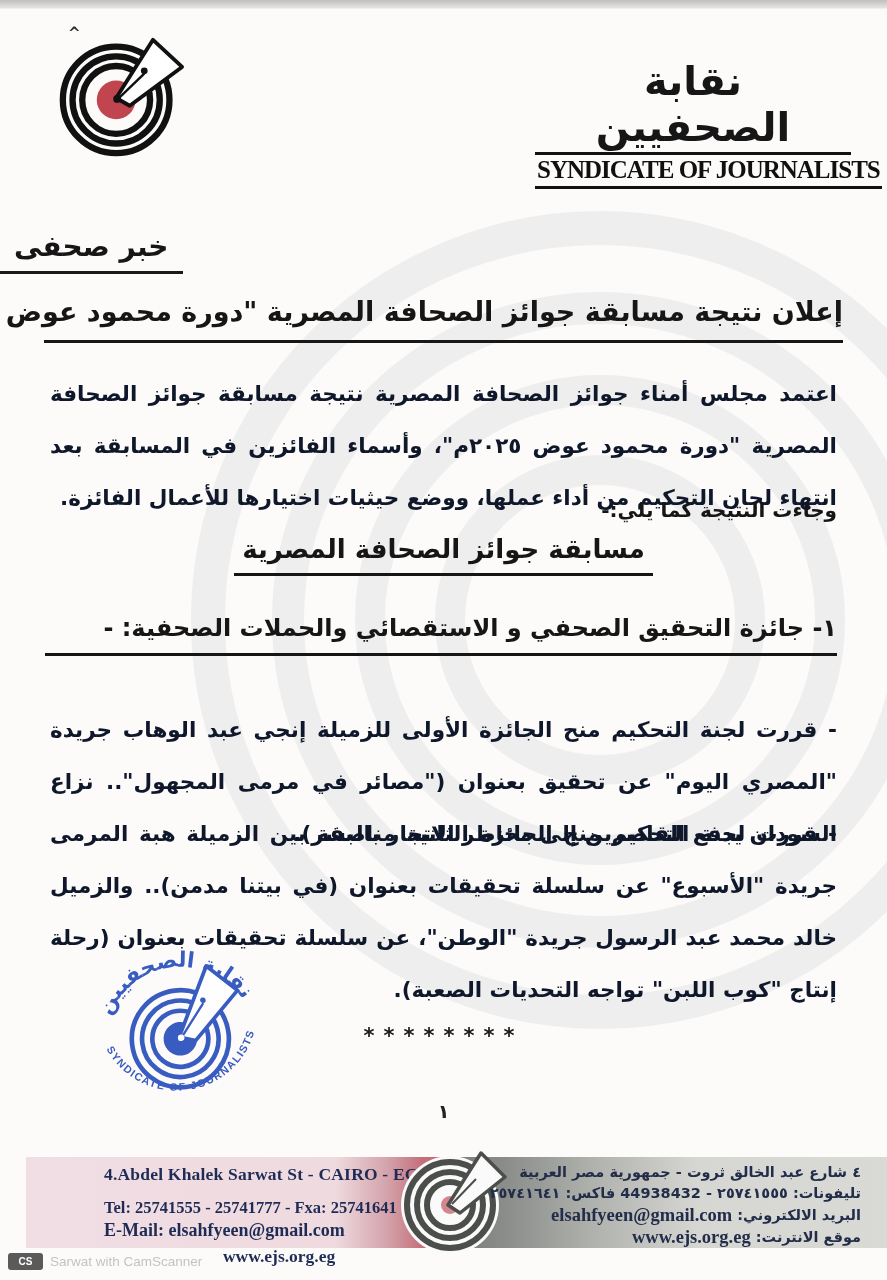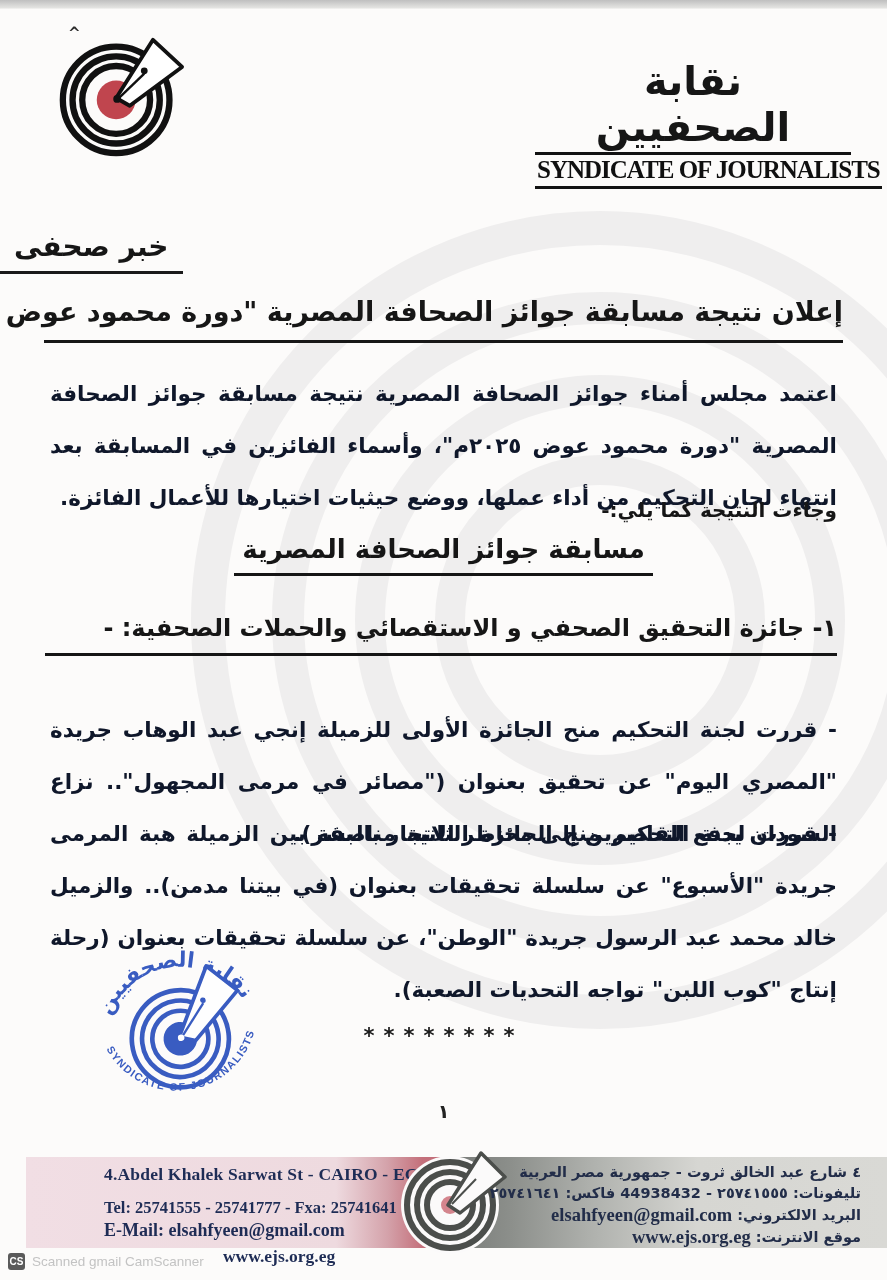"CS" .cs-badge { width: 17px -> 35px }
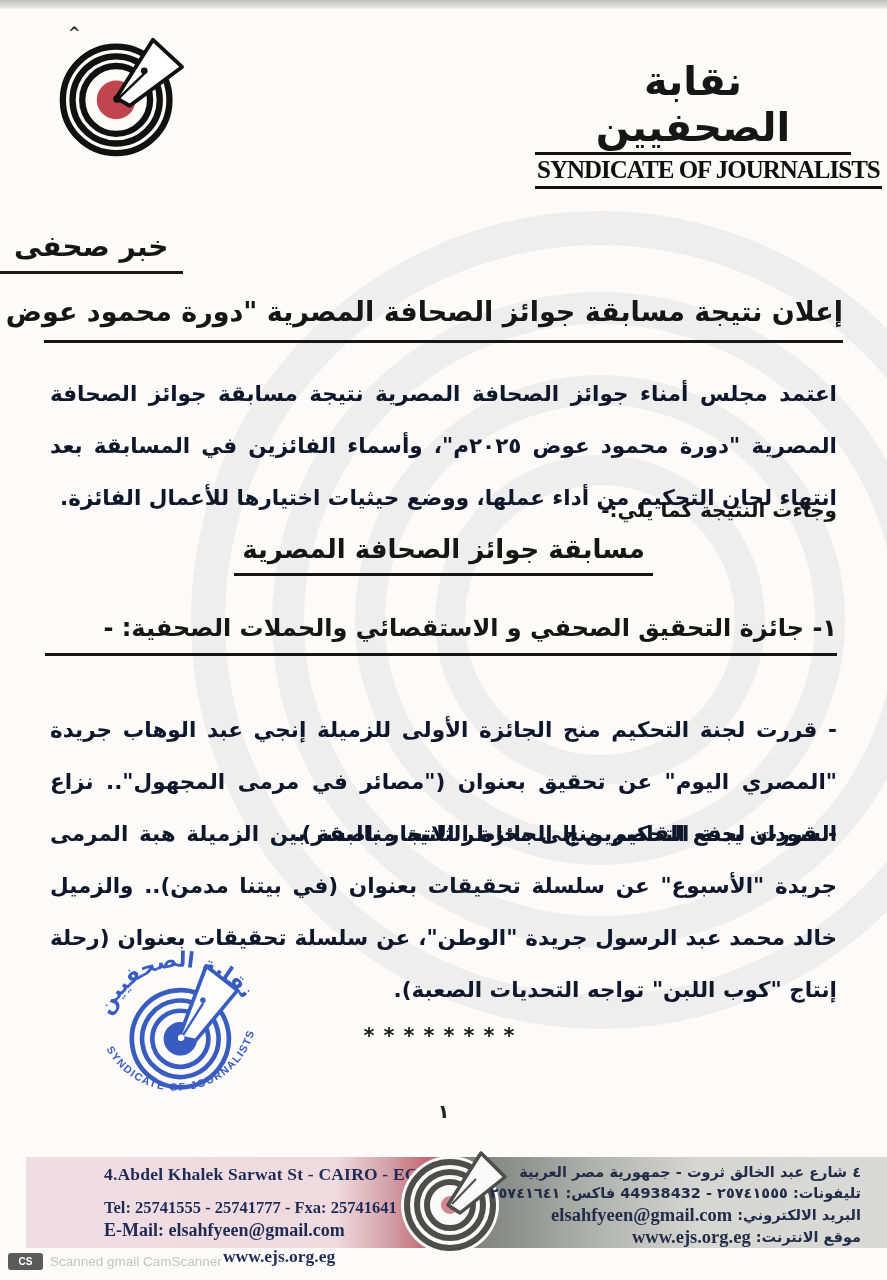"Scanned gmail CamScanner" div.cs-label { text: Scanned gmail -> Sarwat with }
